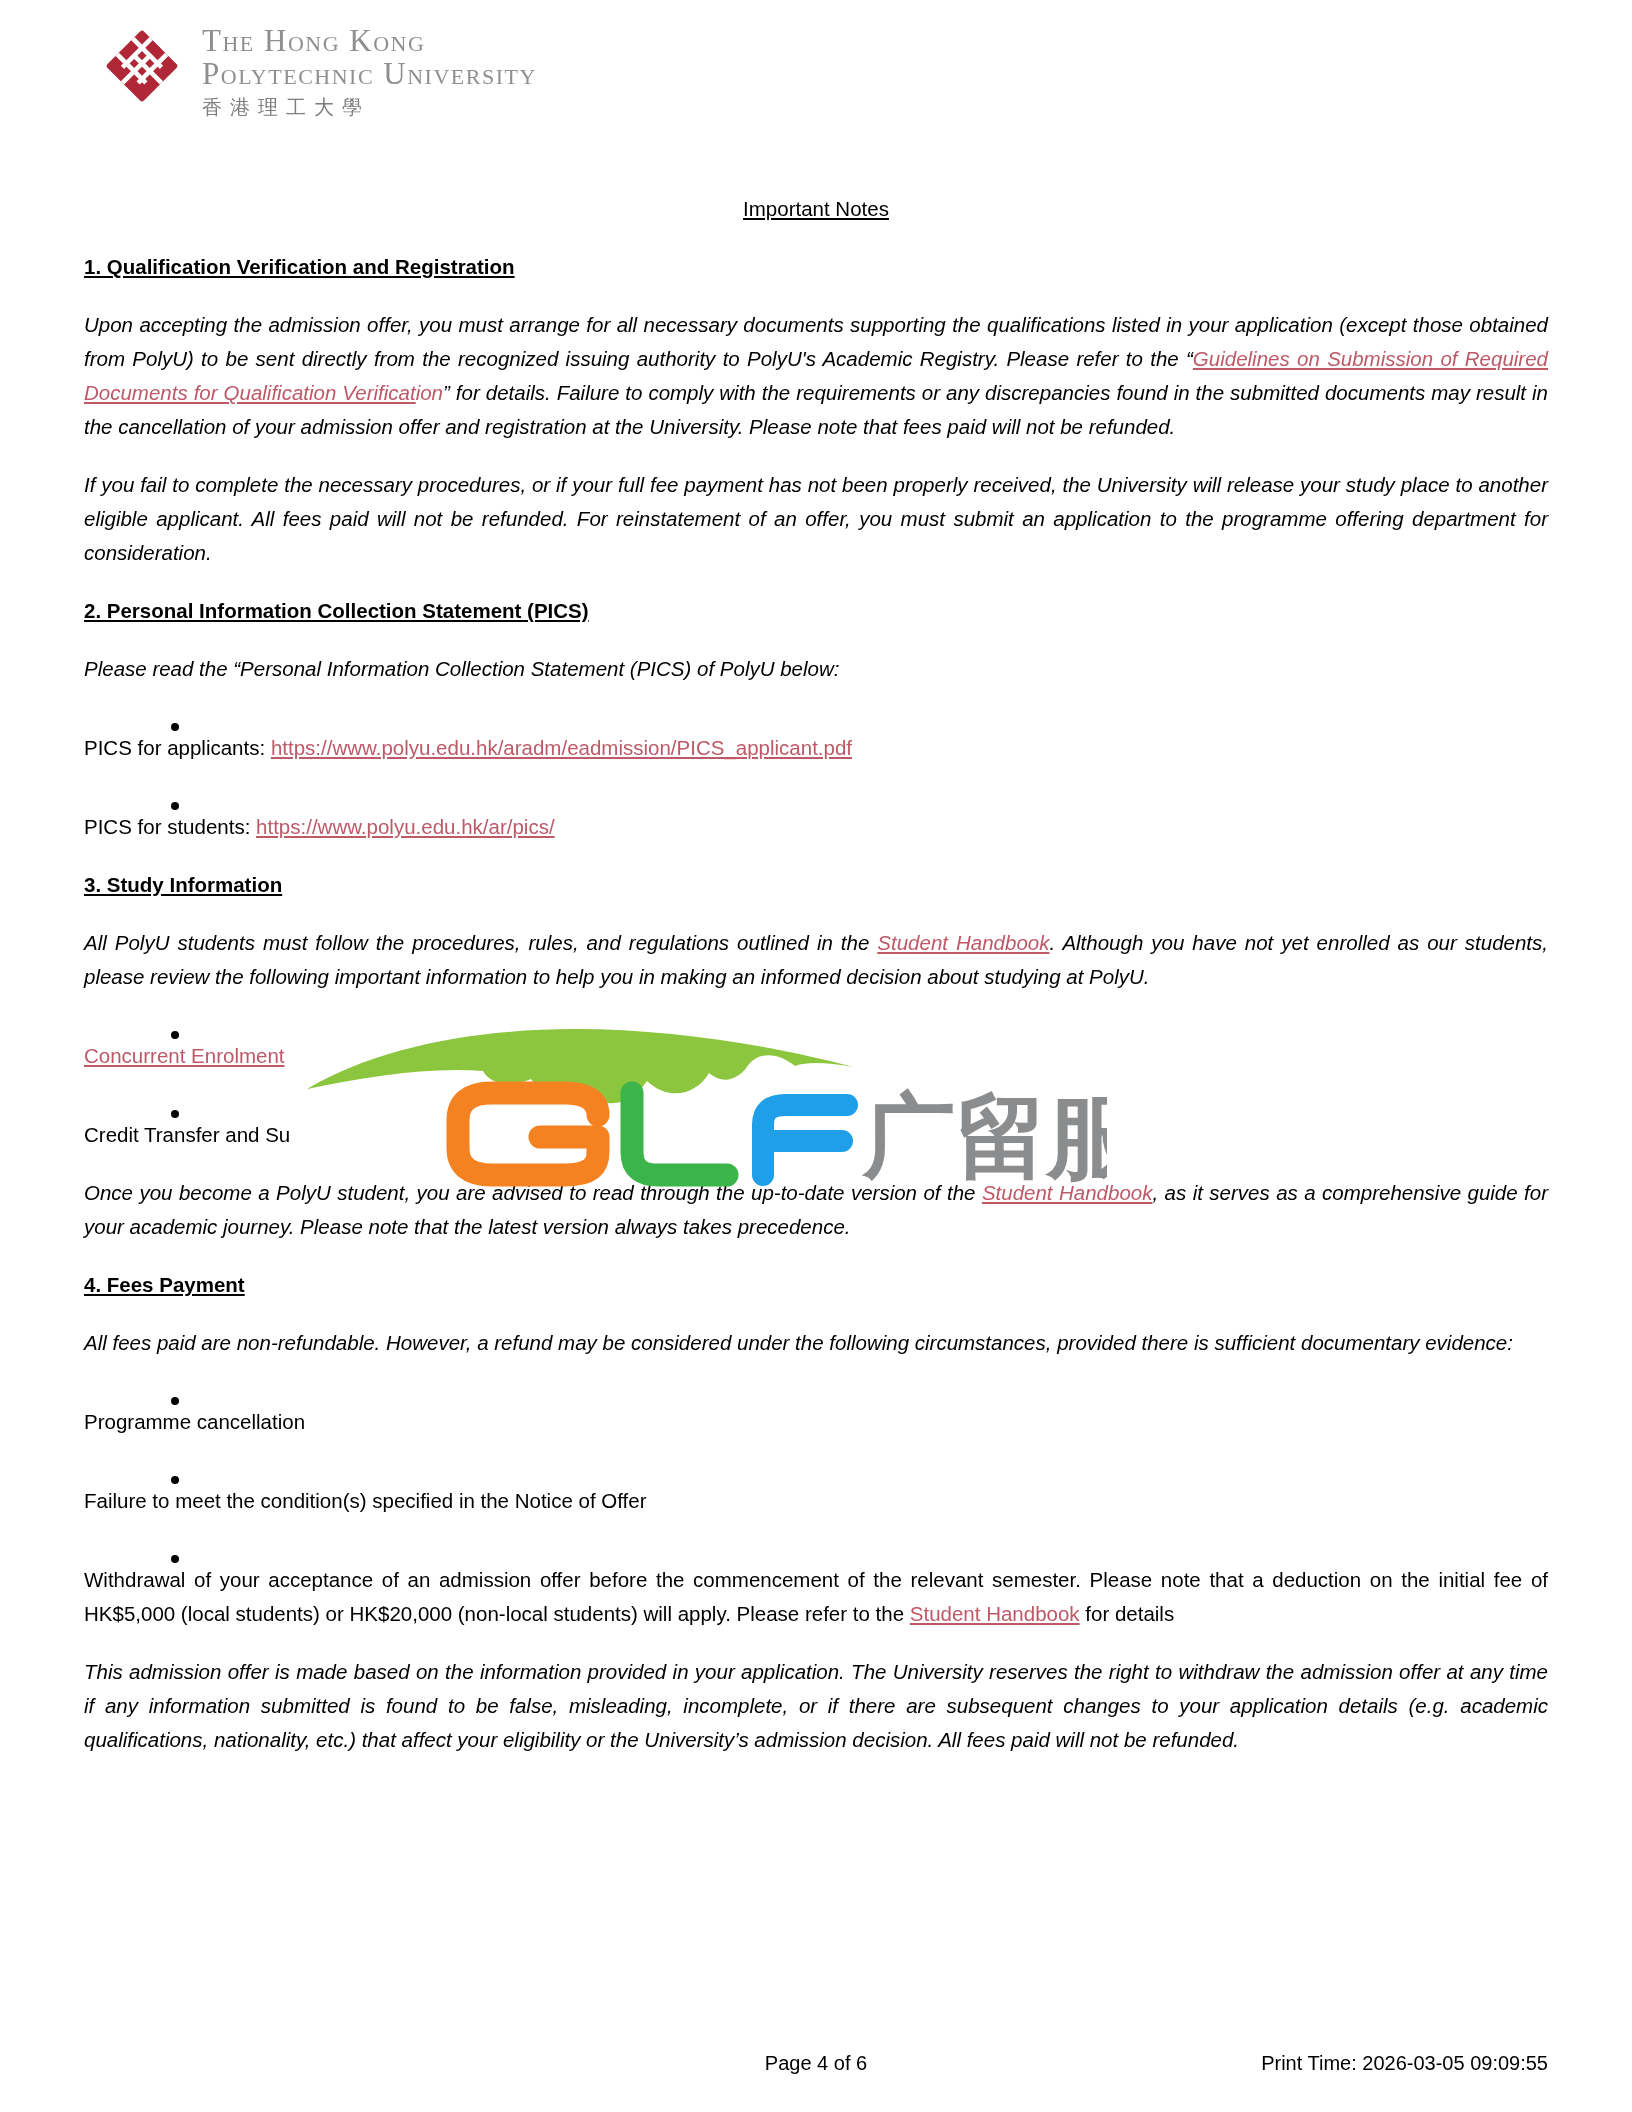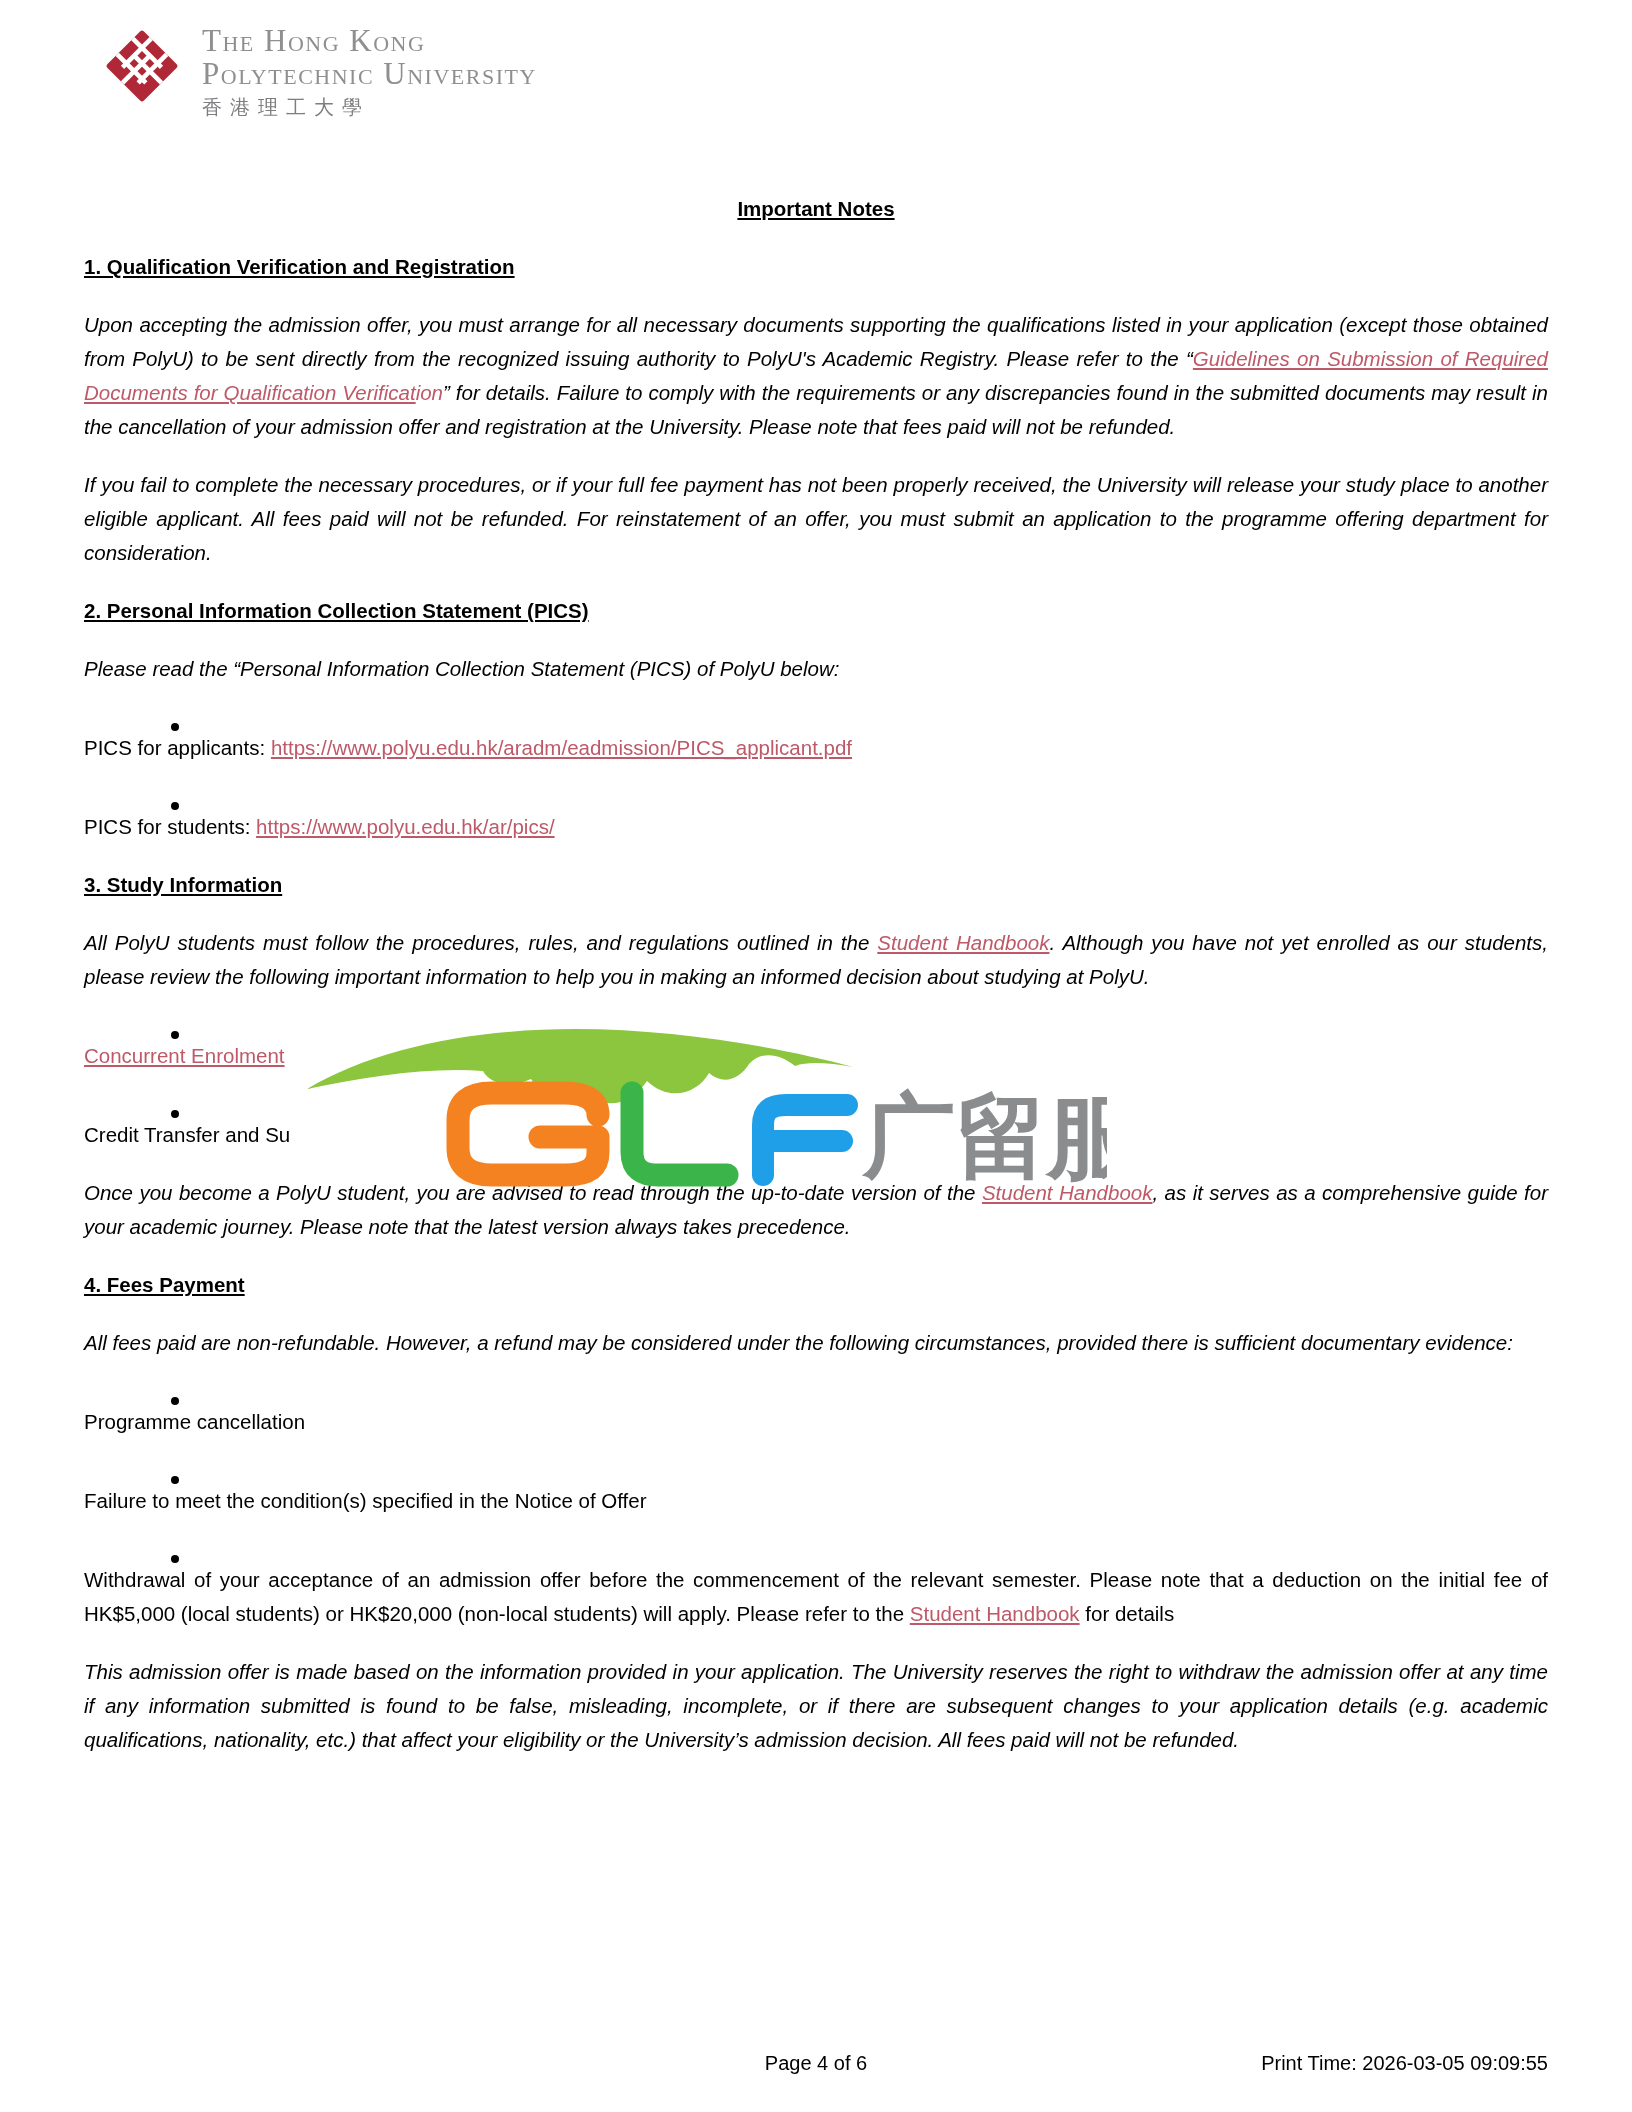"Important Notes" .doc-title { font-weight: bold -> normal }
